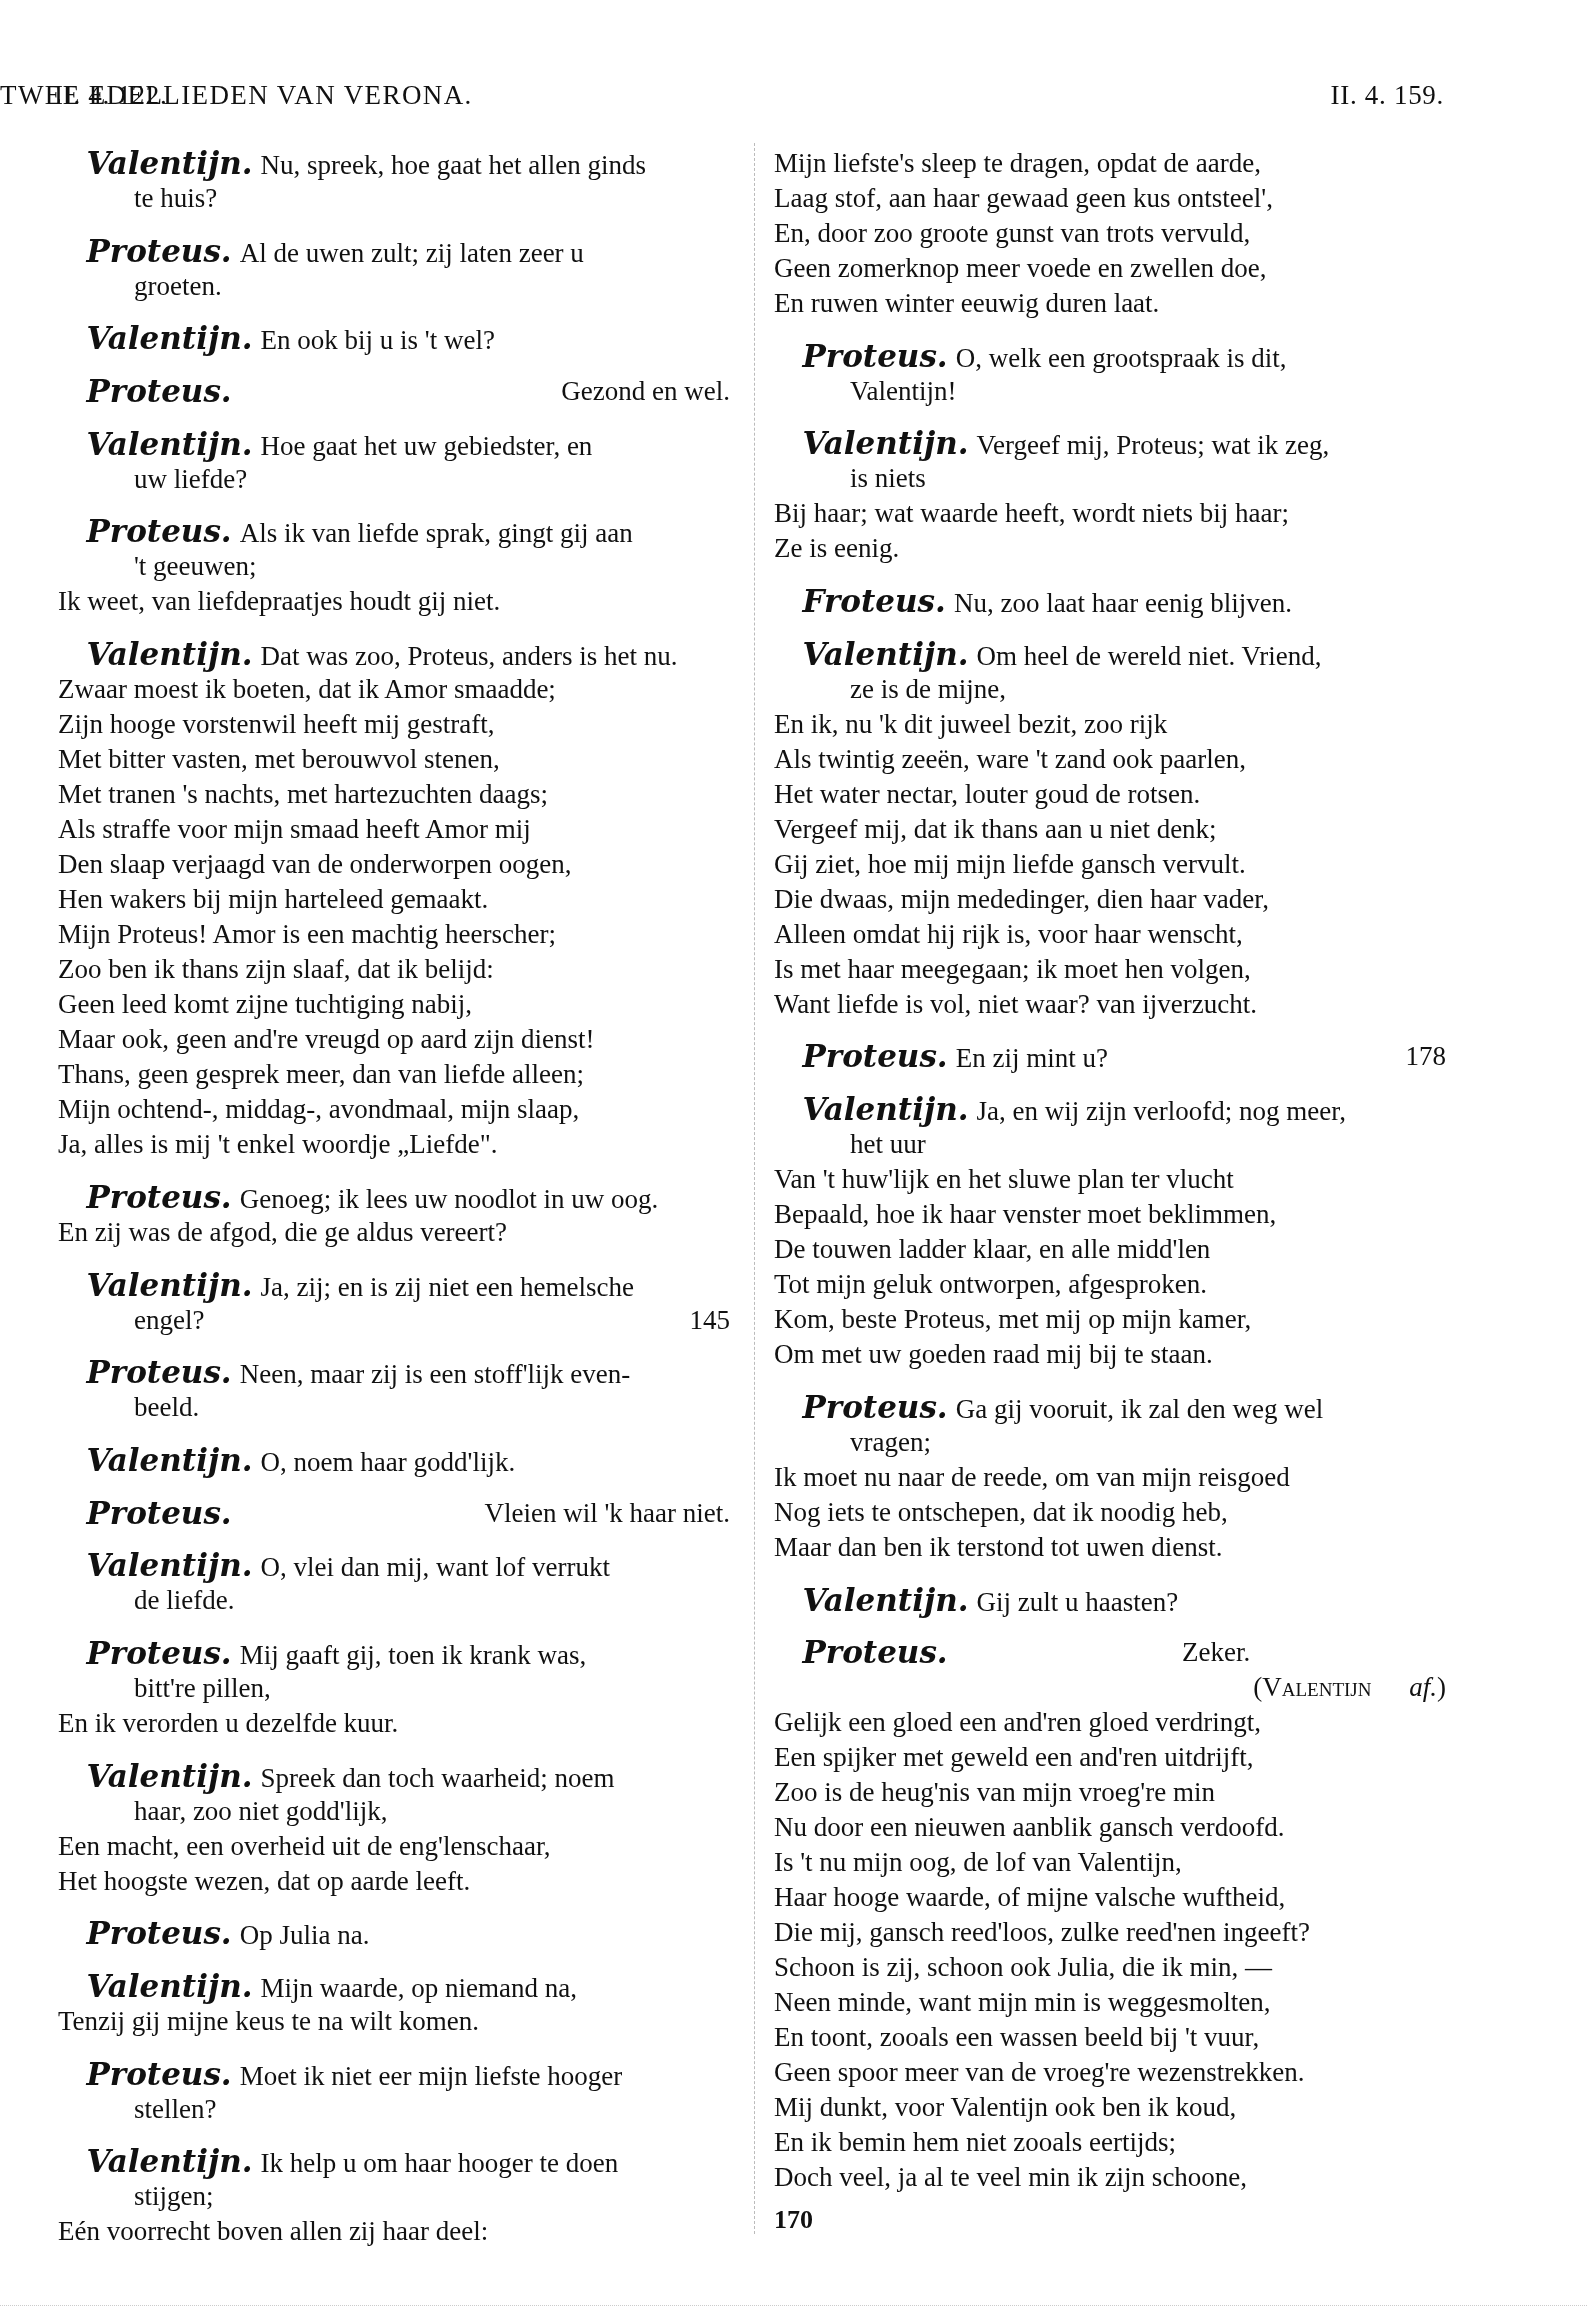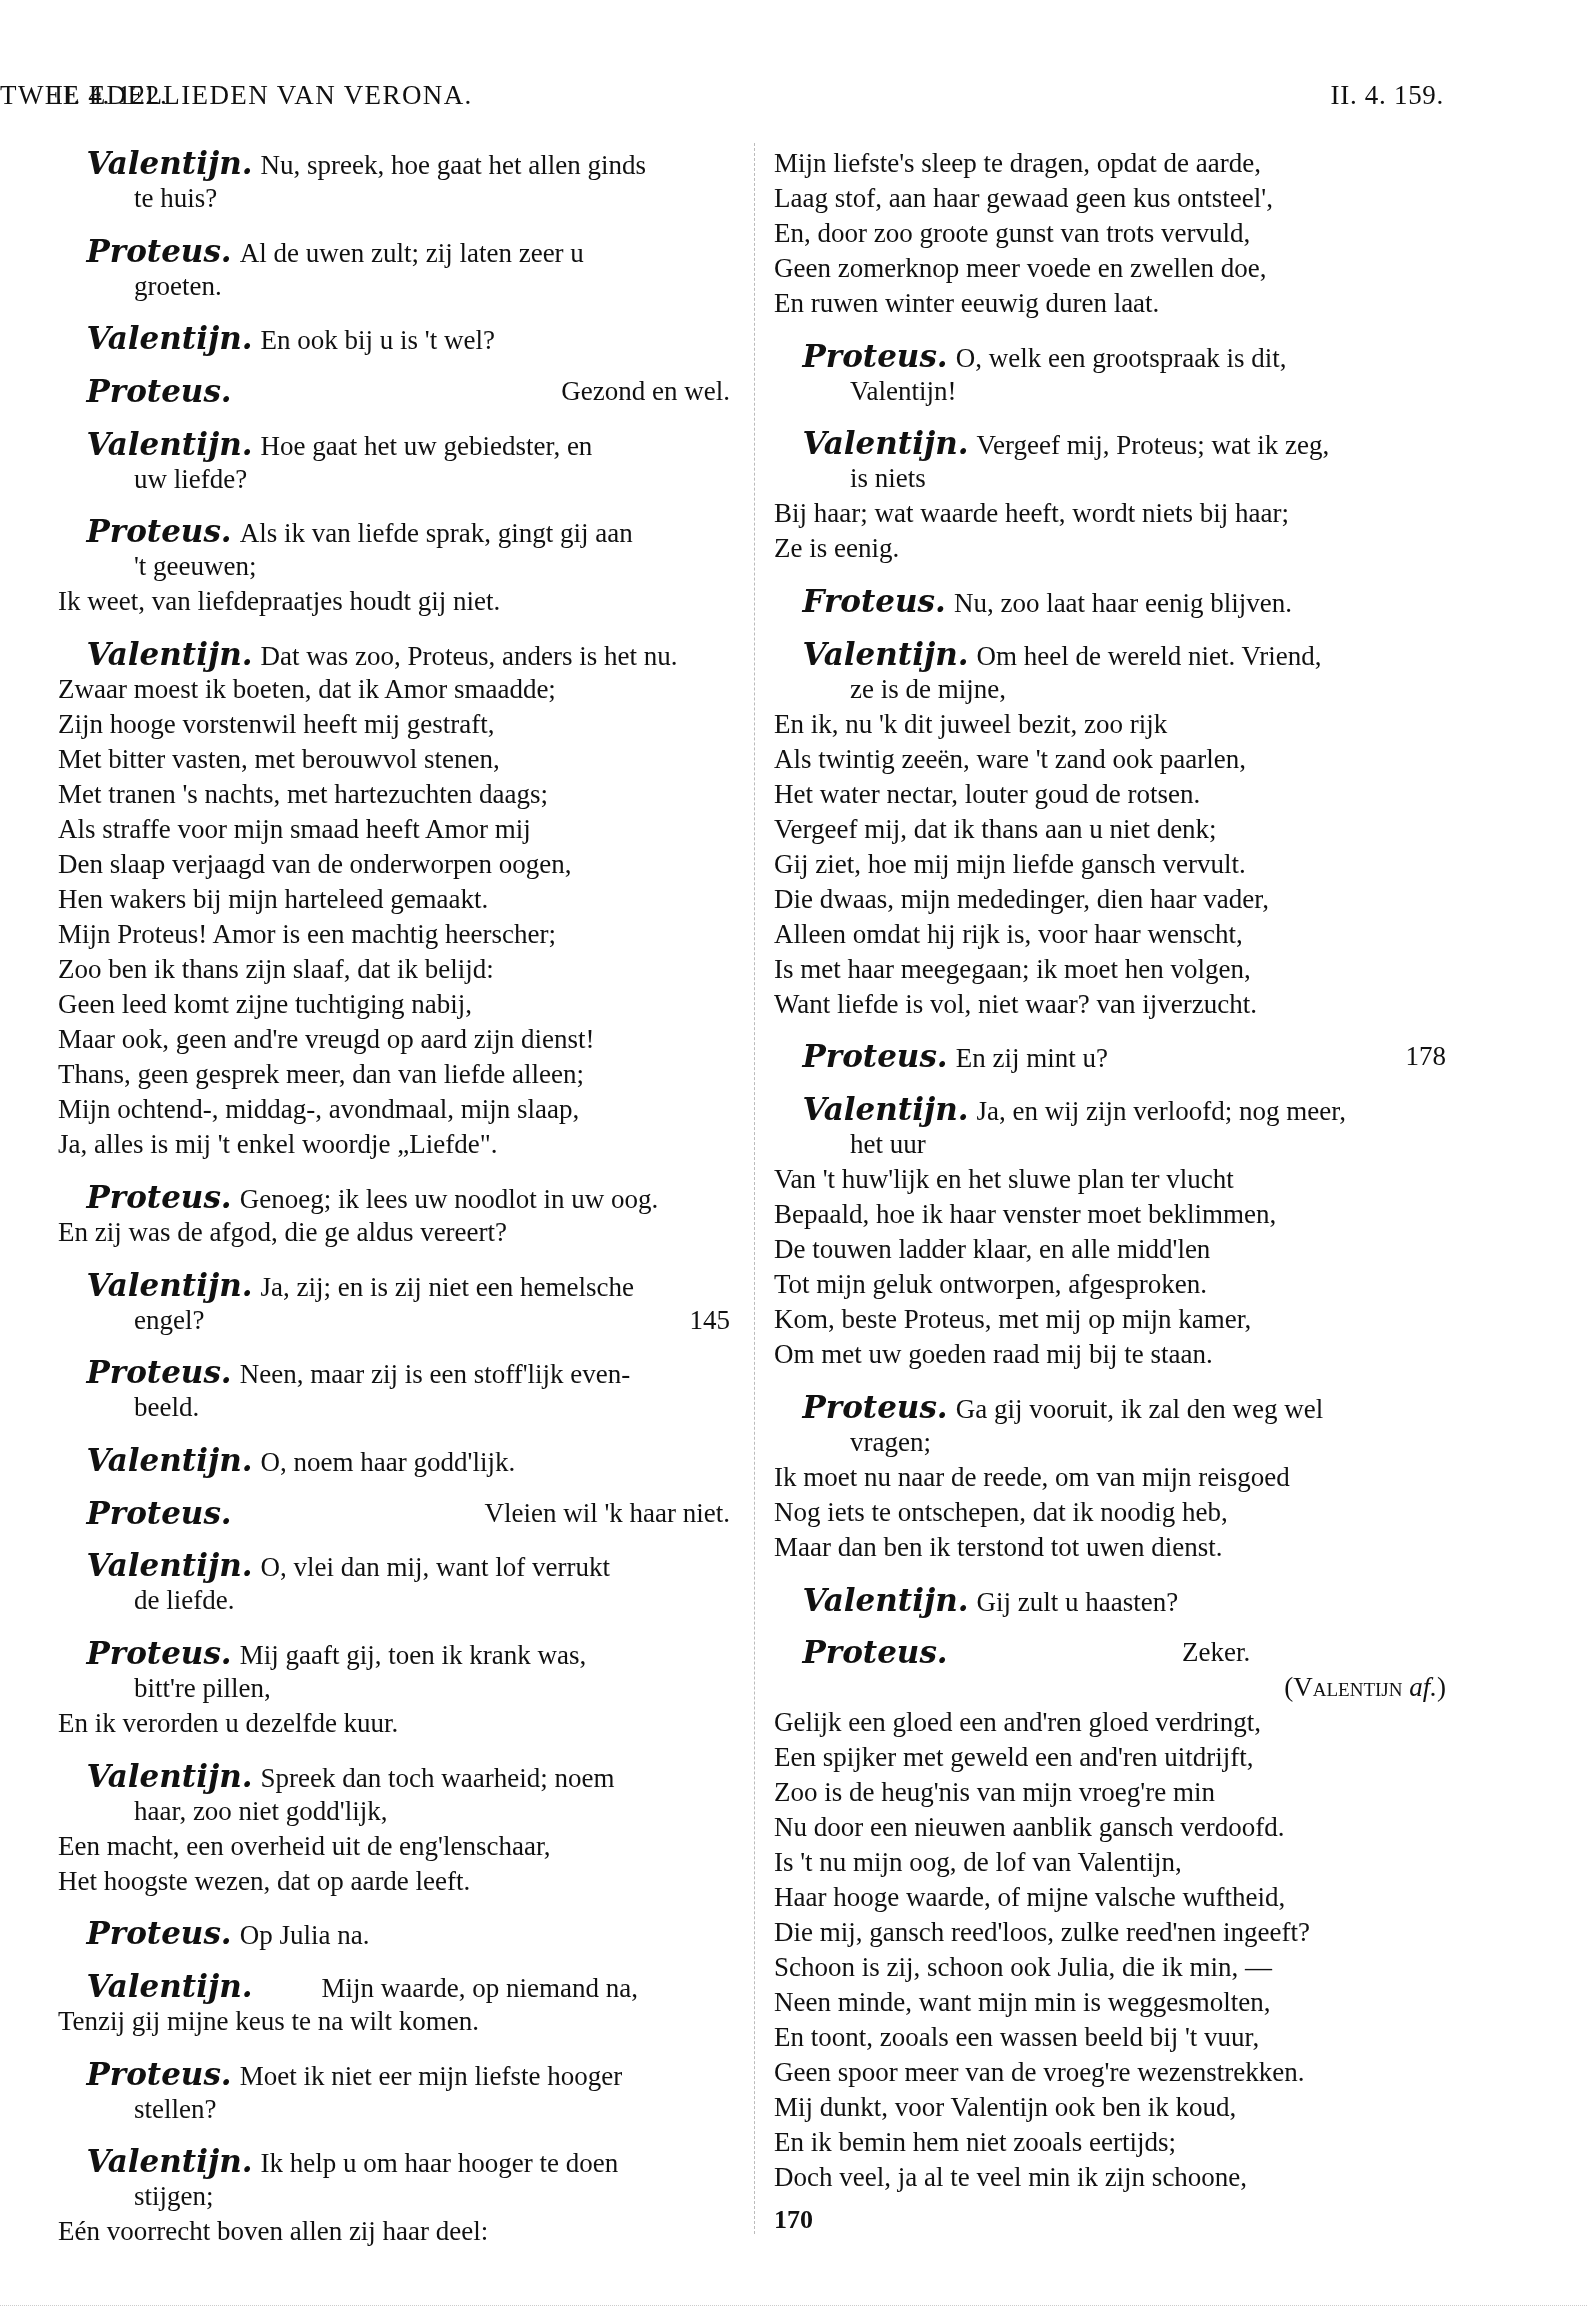"af." .it { margin-left: none -> 31px }
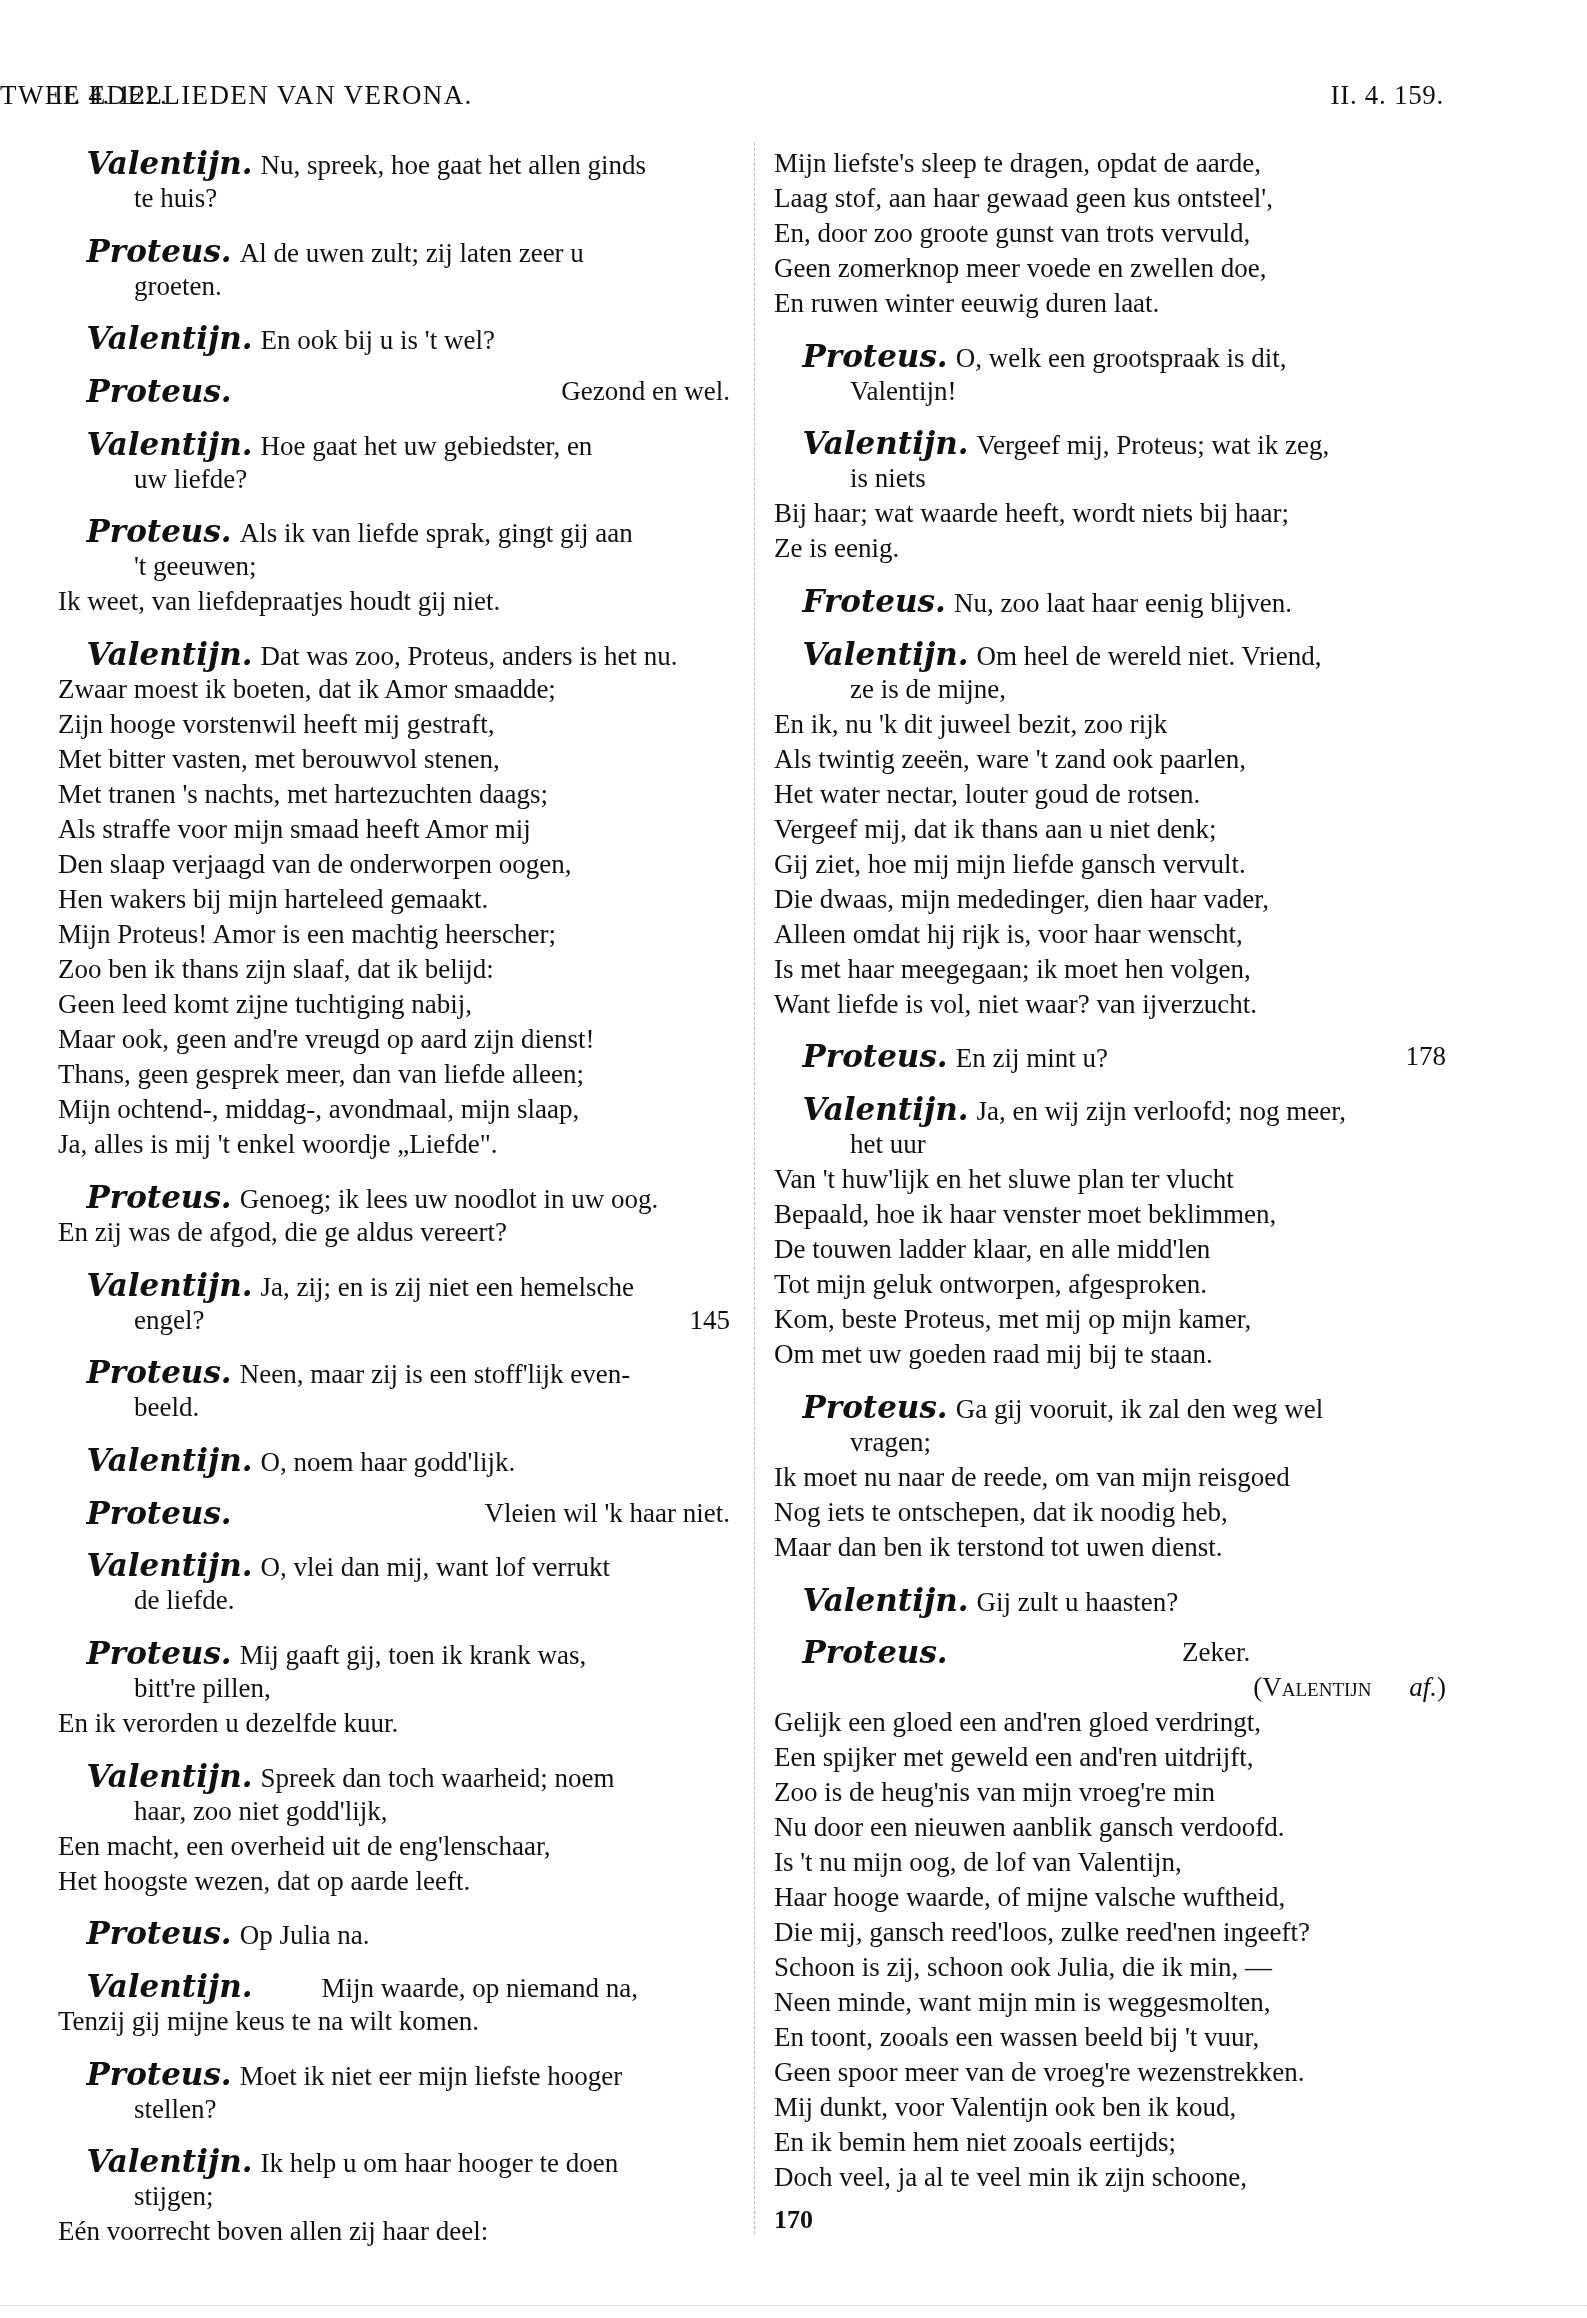"Mijn waarde, op niemand na," span { margin-left: 61px -> none }
